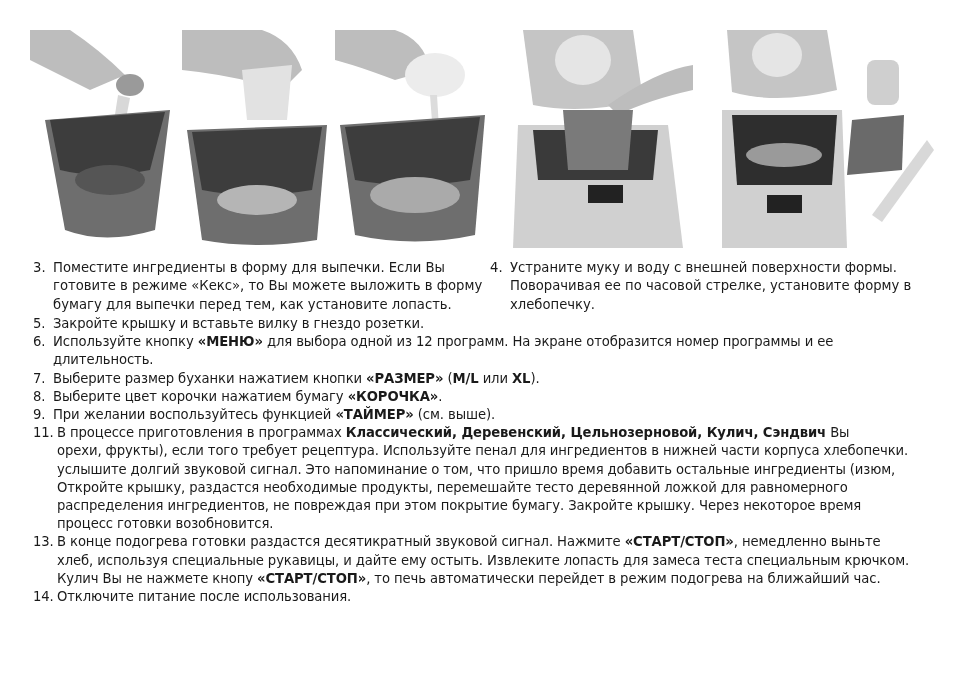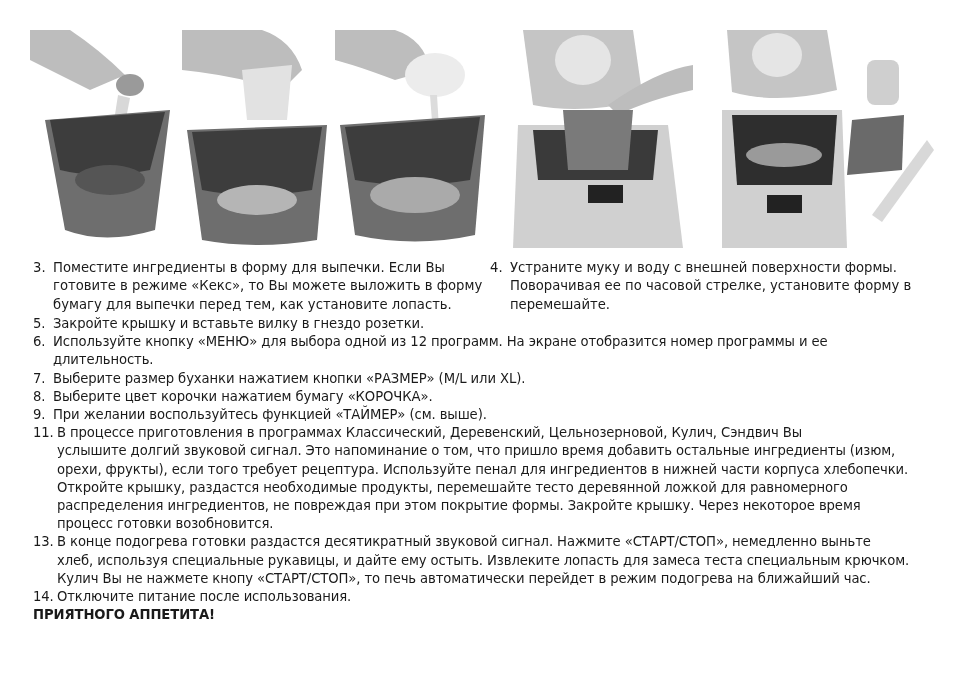"перемешайте." div { text: перемешайте -> хлебопечку }
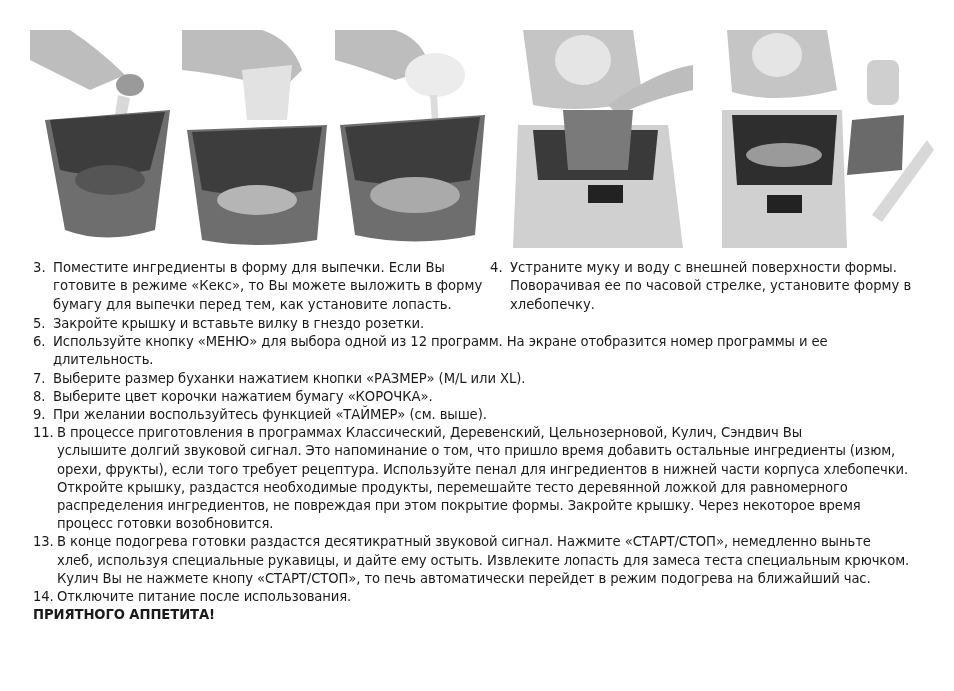"«МЕНЮ»" b { font-weight: normal -> bold }
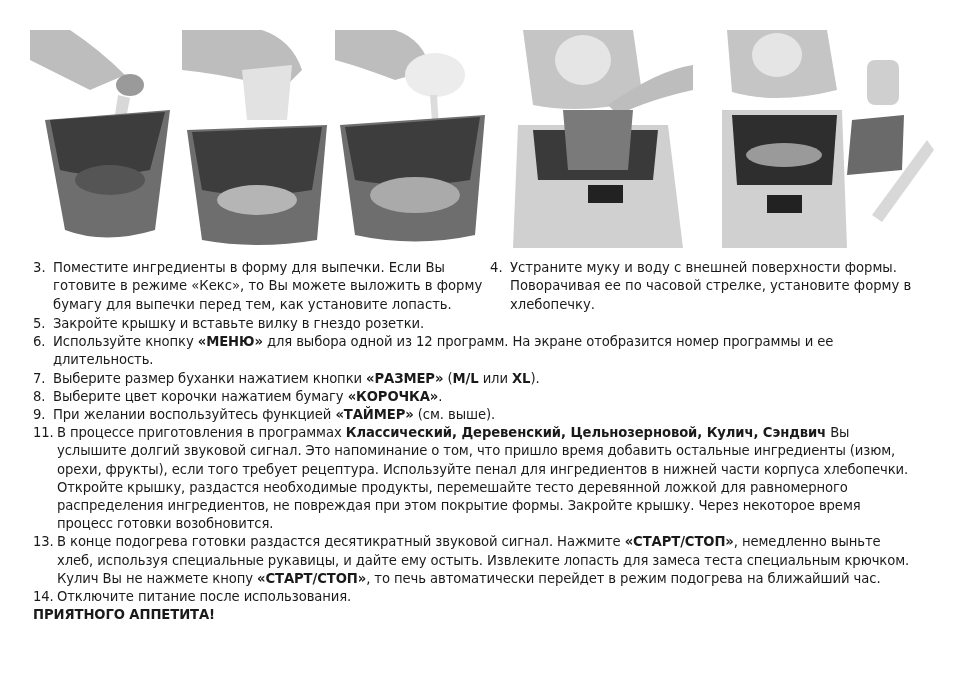"услышите долгий звуковой сигнал. Это" div { order: before "орехи, фрукты), если того требует" -> after "орехи, фрукты), если того требует" }
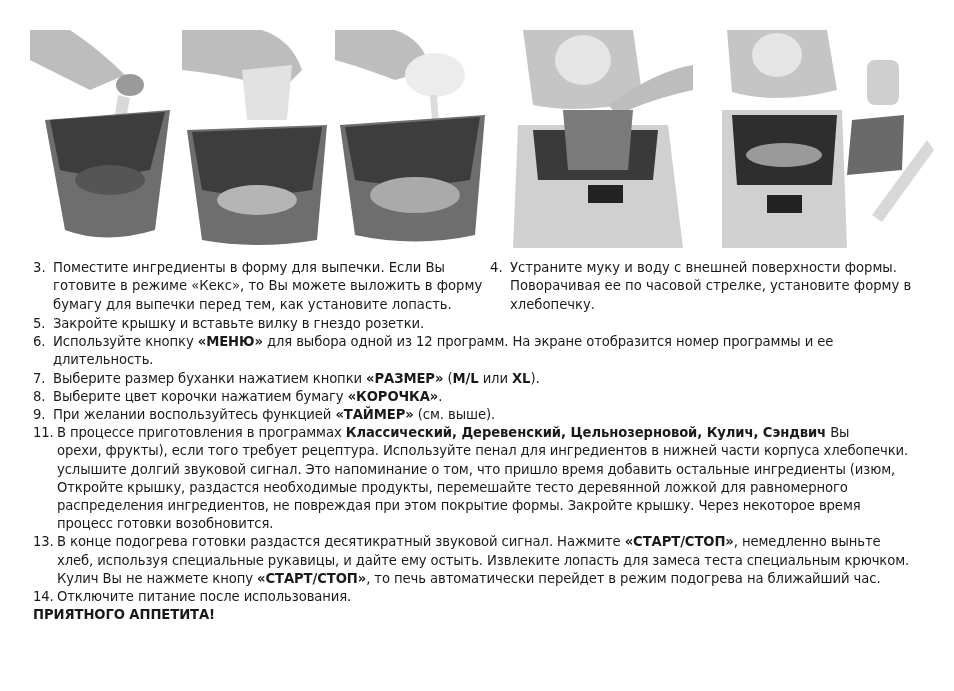"распределения ингредиентов, не повреждая" div { text: формы -> бумагу }
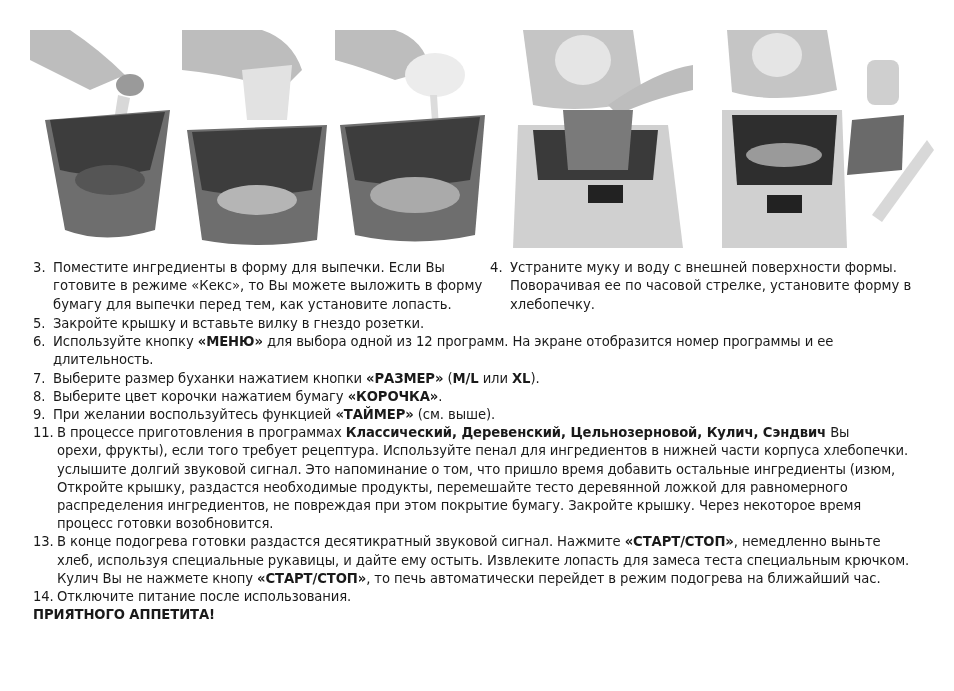"ПРИЯТНОГО АППЕТИТА!" div.final { html: <div>ПРИЯТНОГО АППЕТИТА!</div> -> none }
